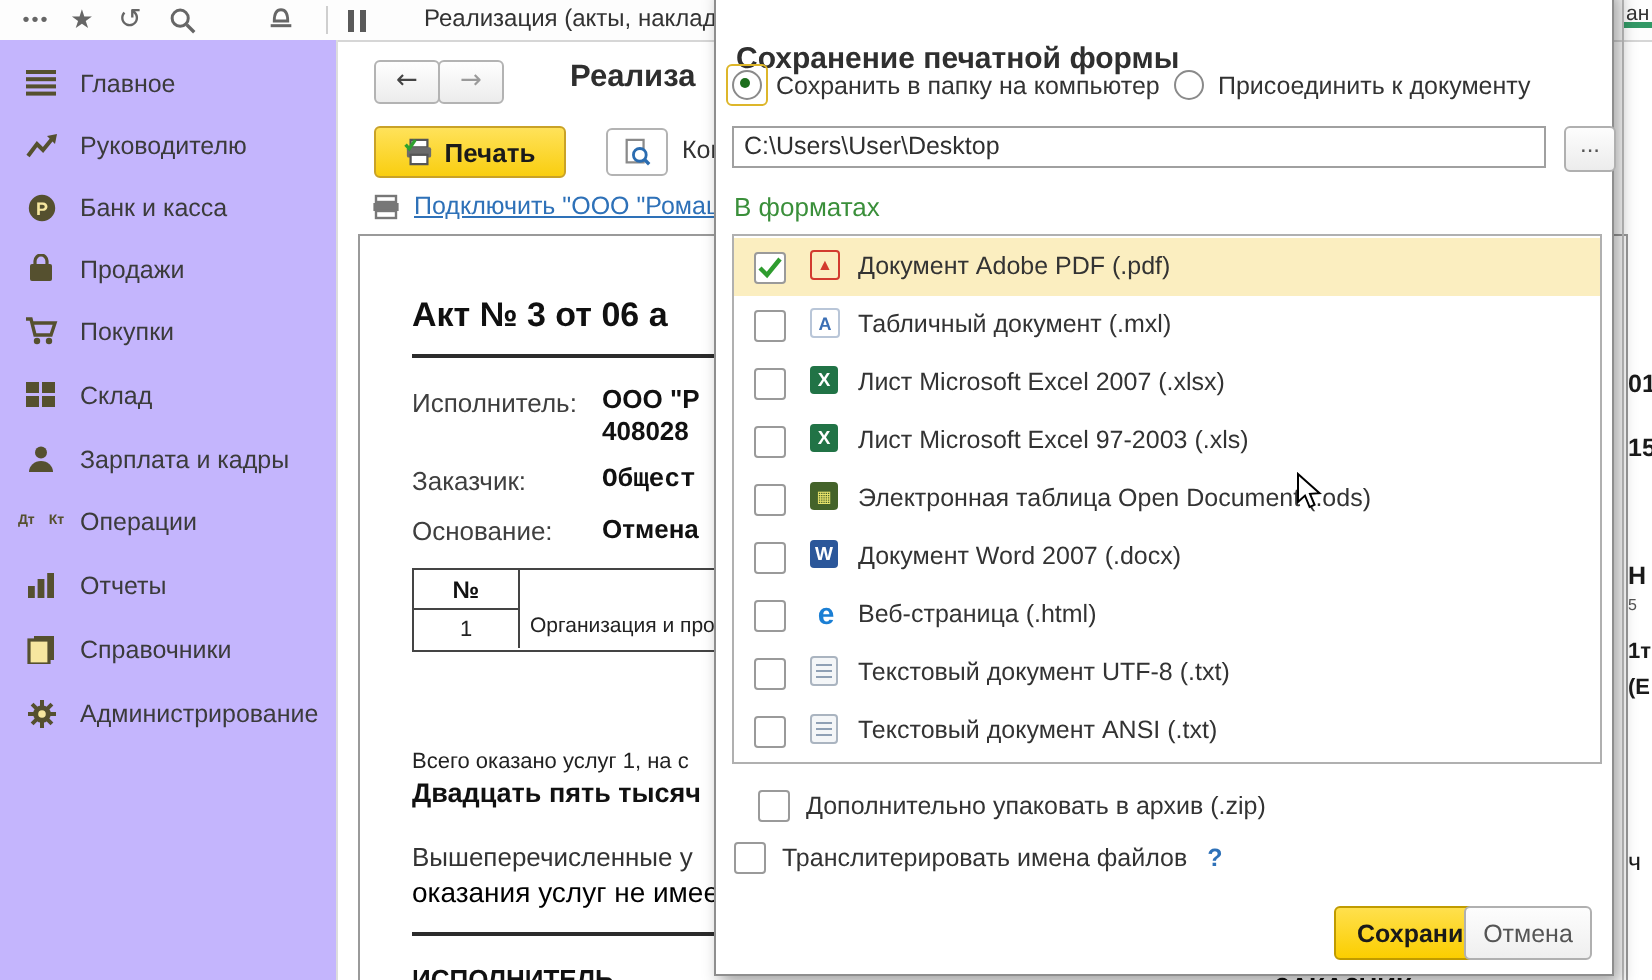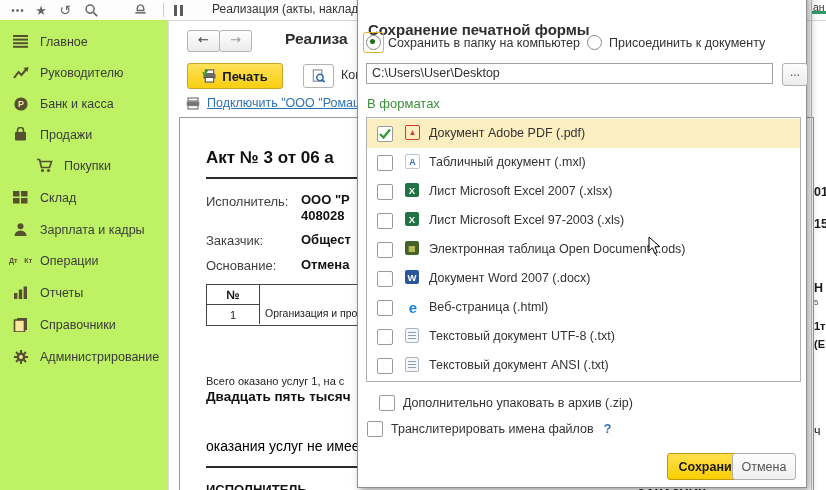"Главное" #sidebar { background: #bef264 -> #c4b5fd }
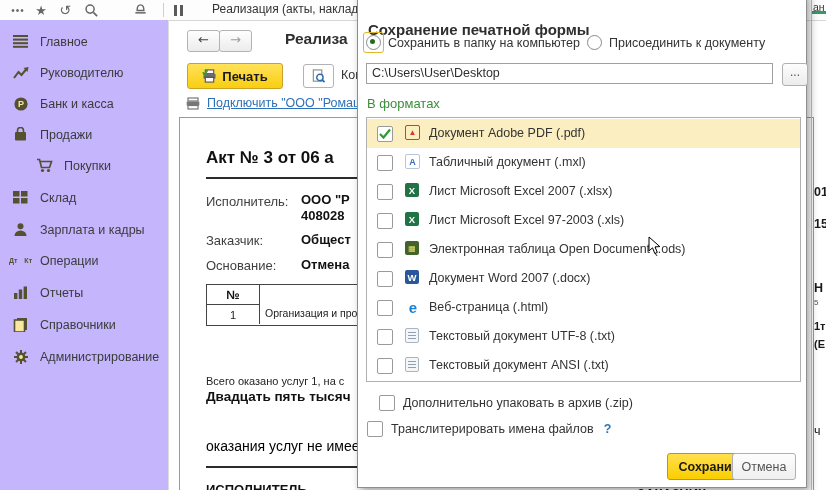"Покупки" div.sb-item { margin-left: 24px -> none }
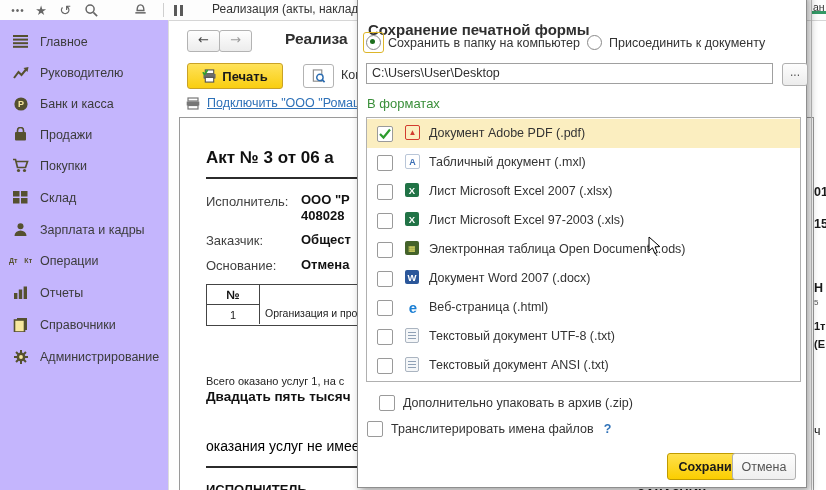"Общест" div.doc-val { font-family: none -> Liberation Mono, monospace }
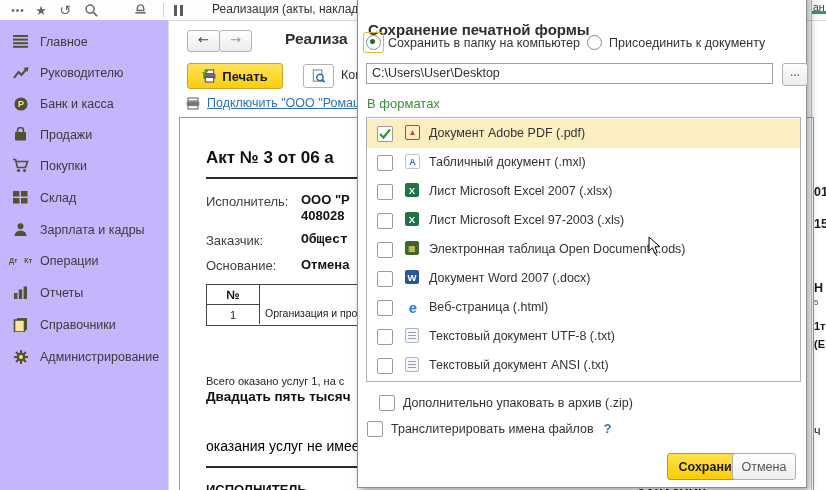"Вышеперечисленные у" div.abs { html: none -> <div>Вышеперечисленные у</div> }
